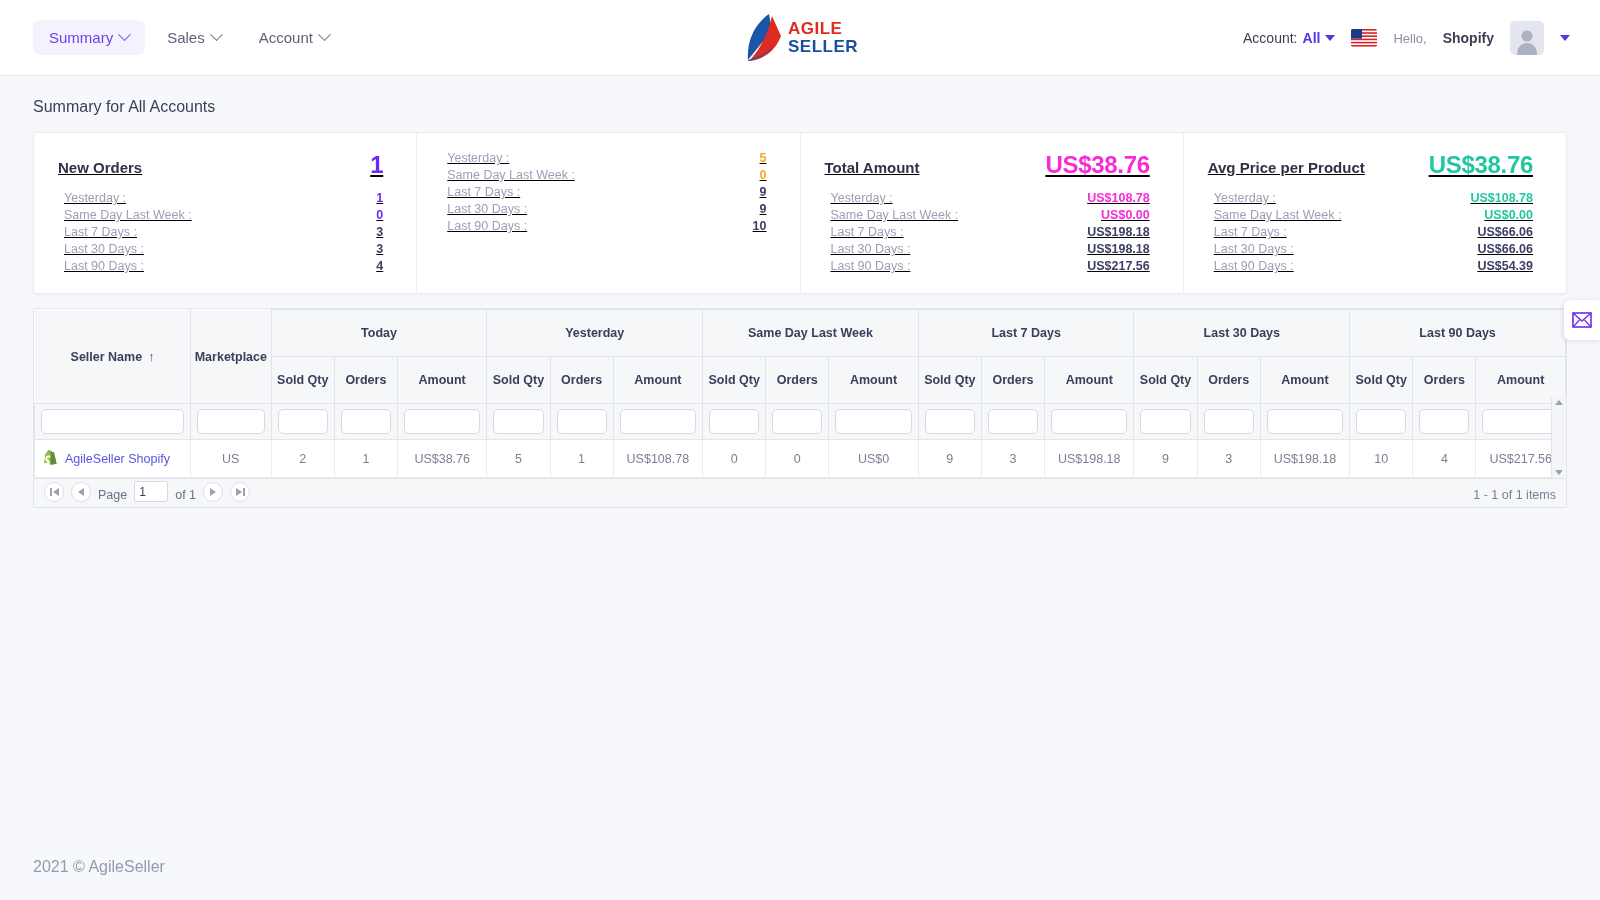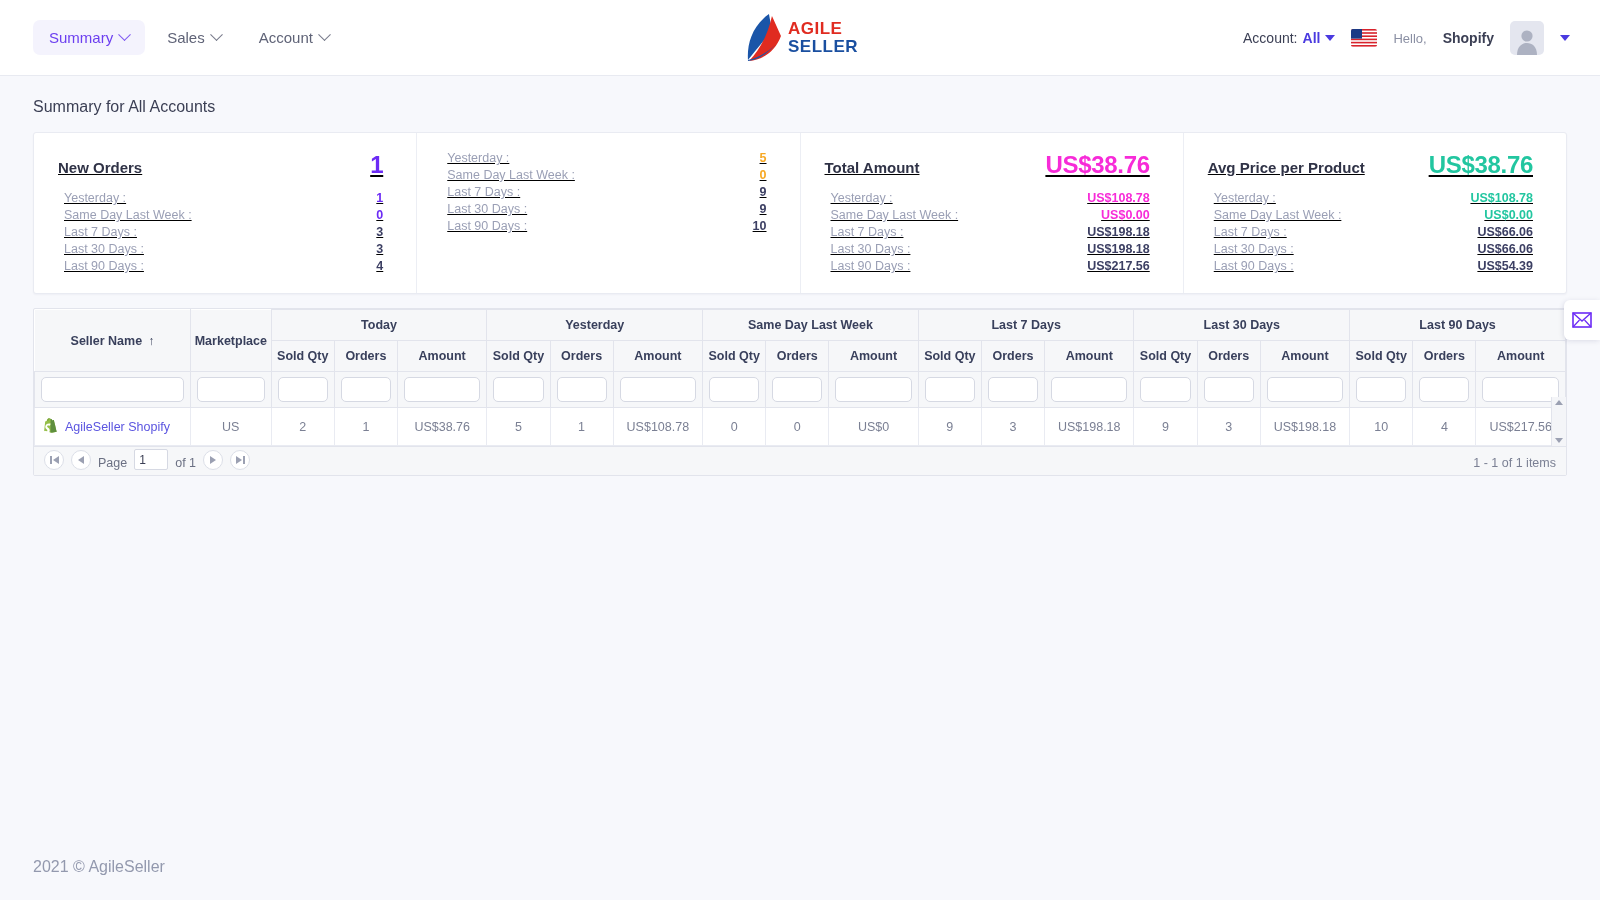"Today" thead th { padding: 8px 4px -> 16px 4px }
